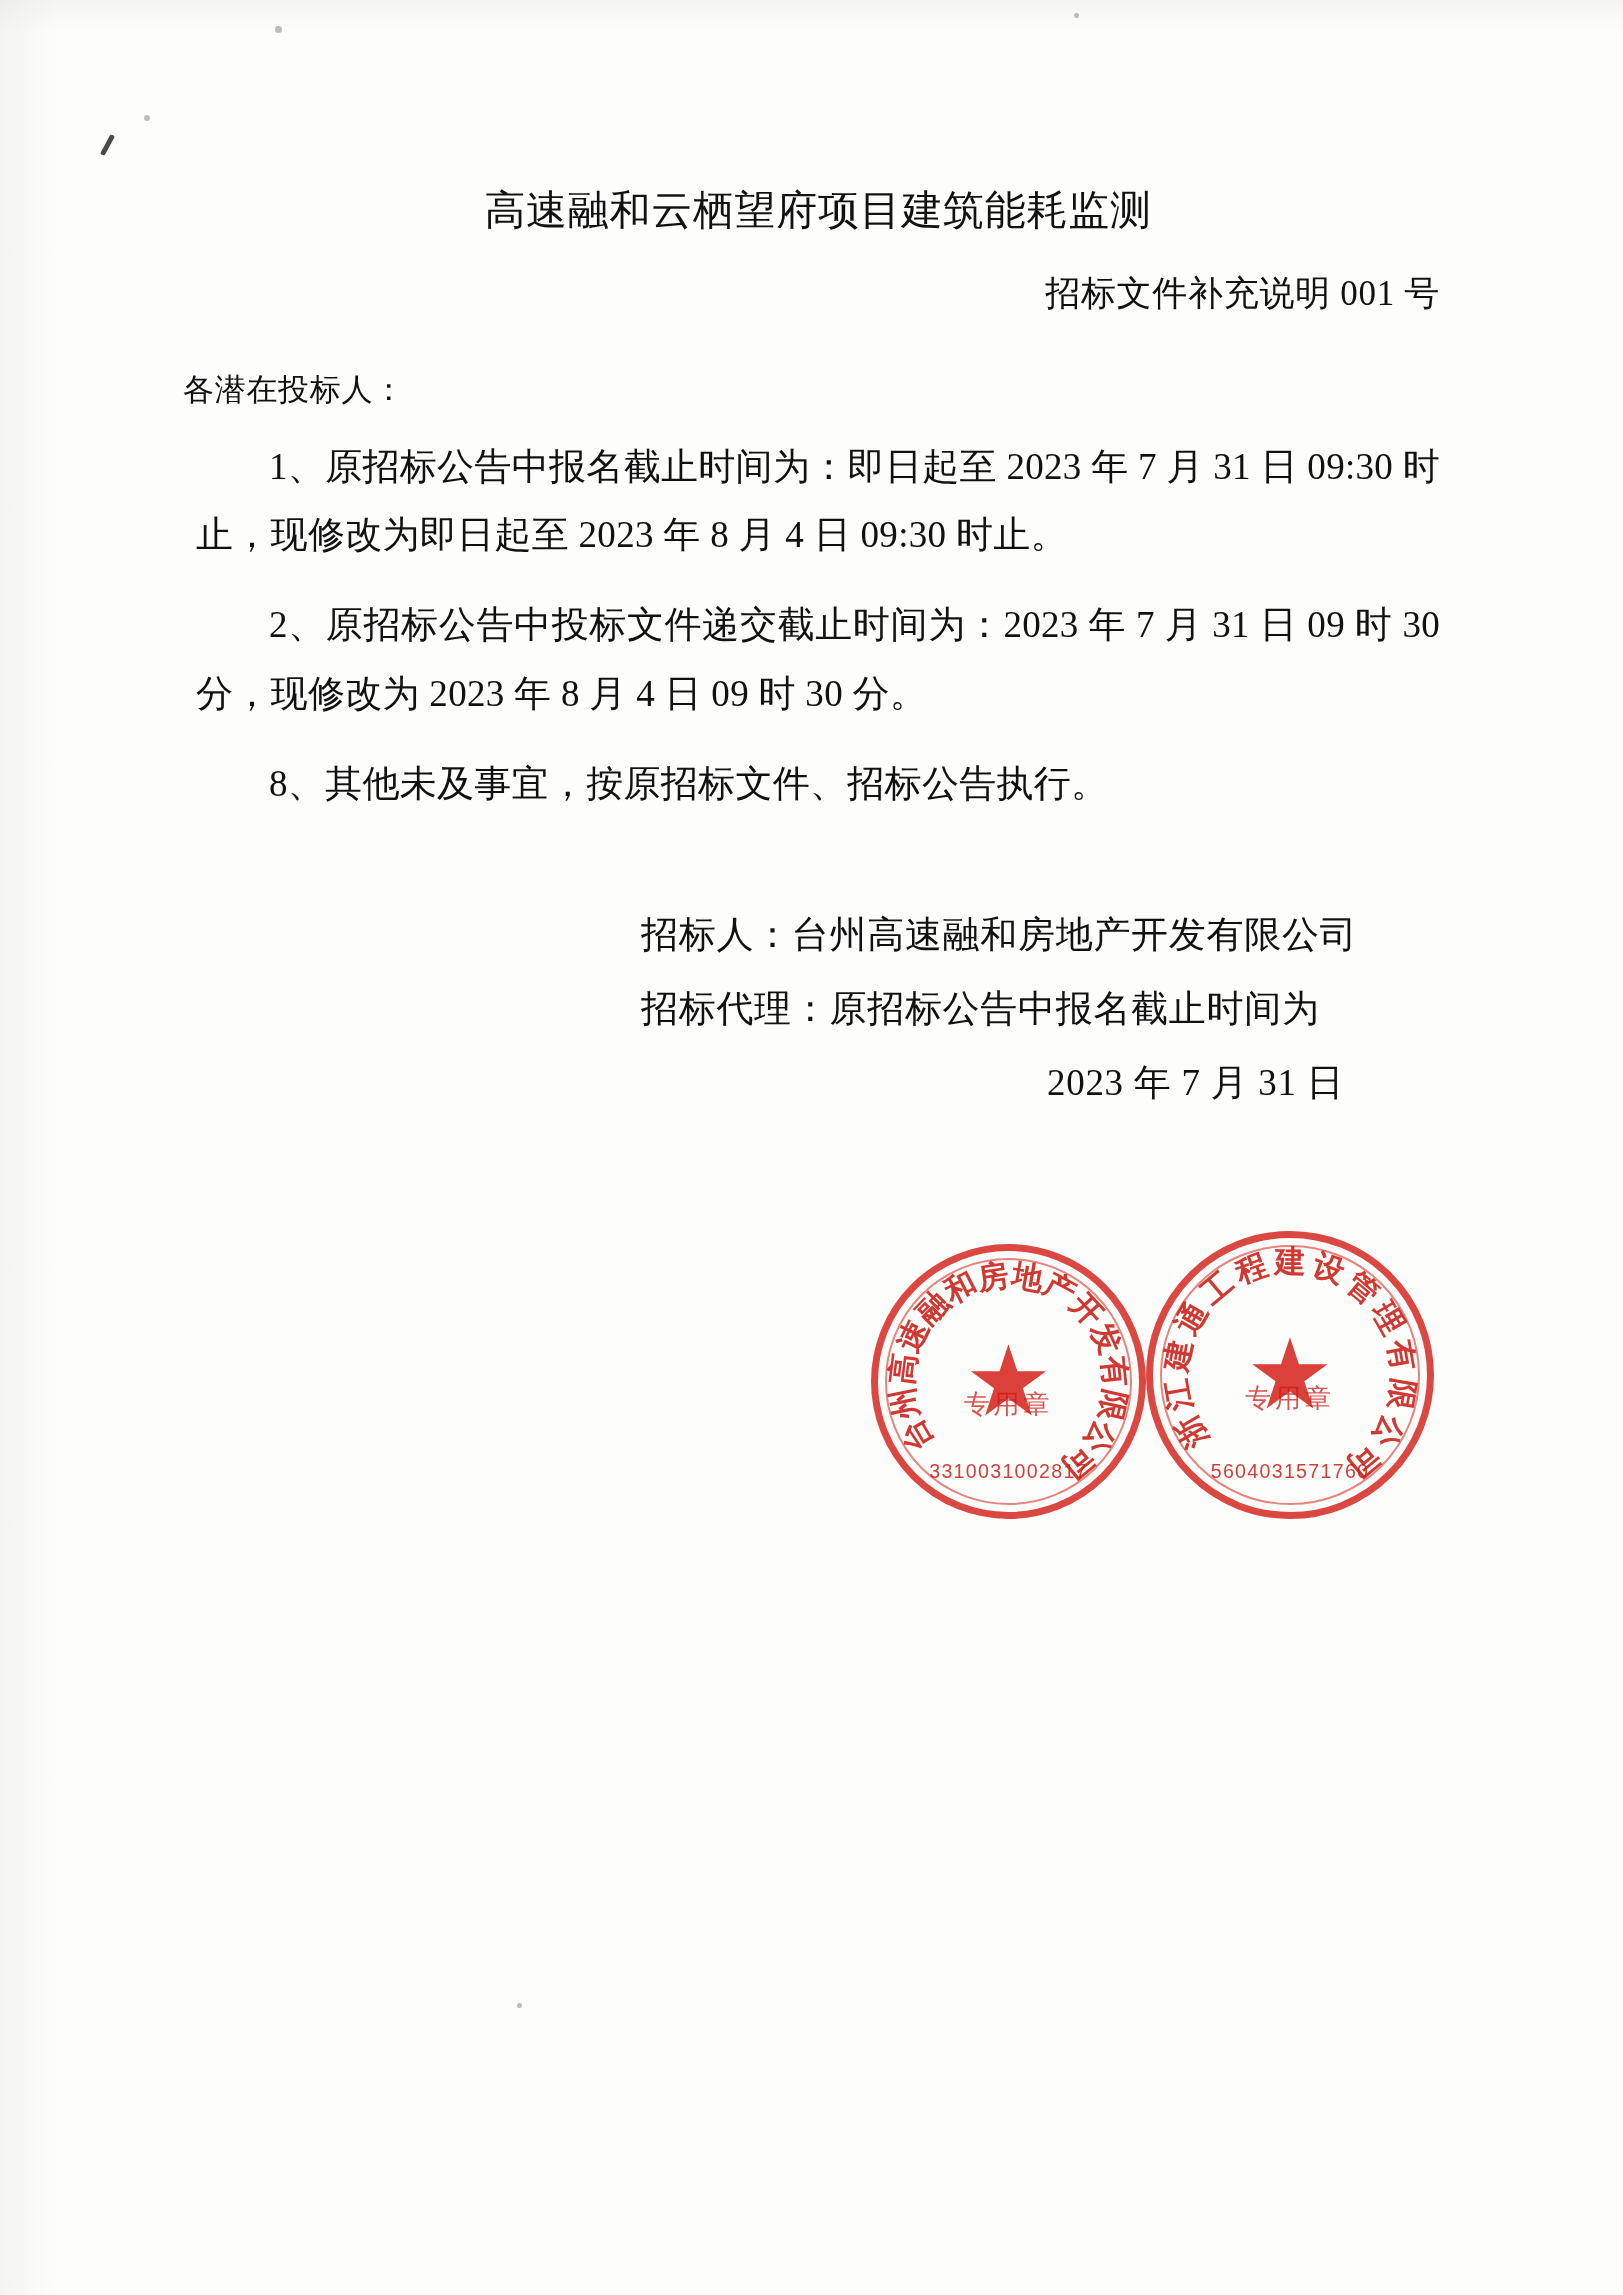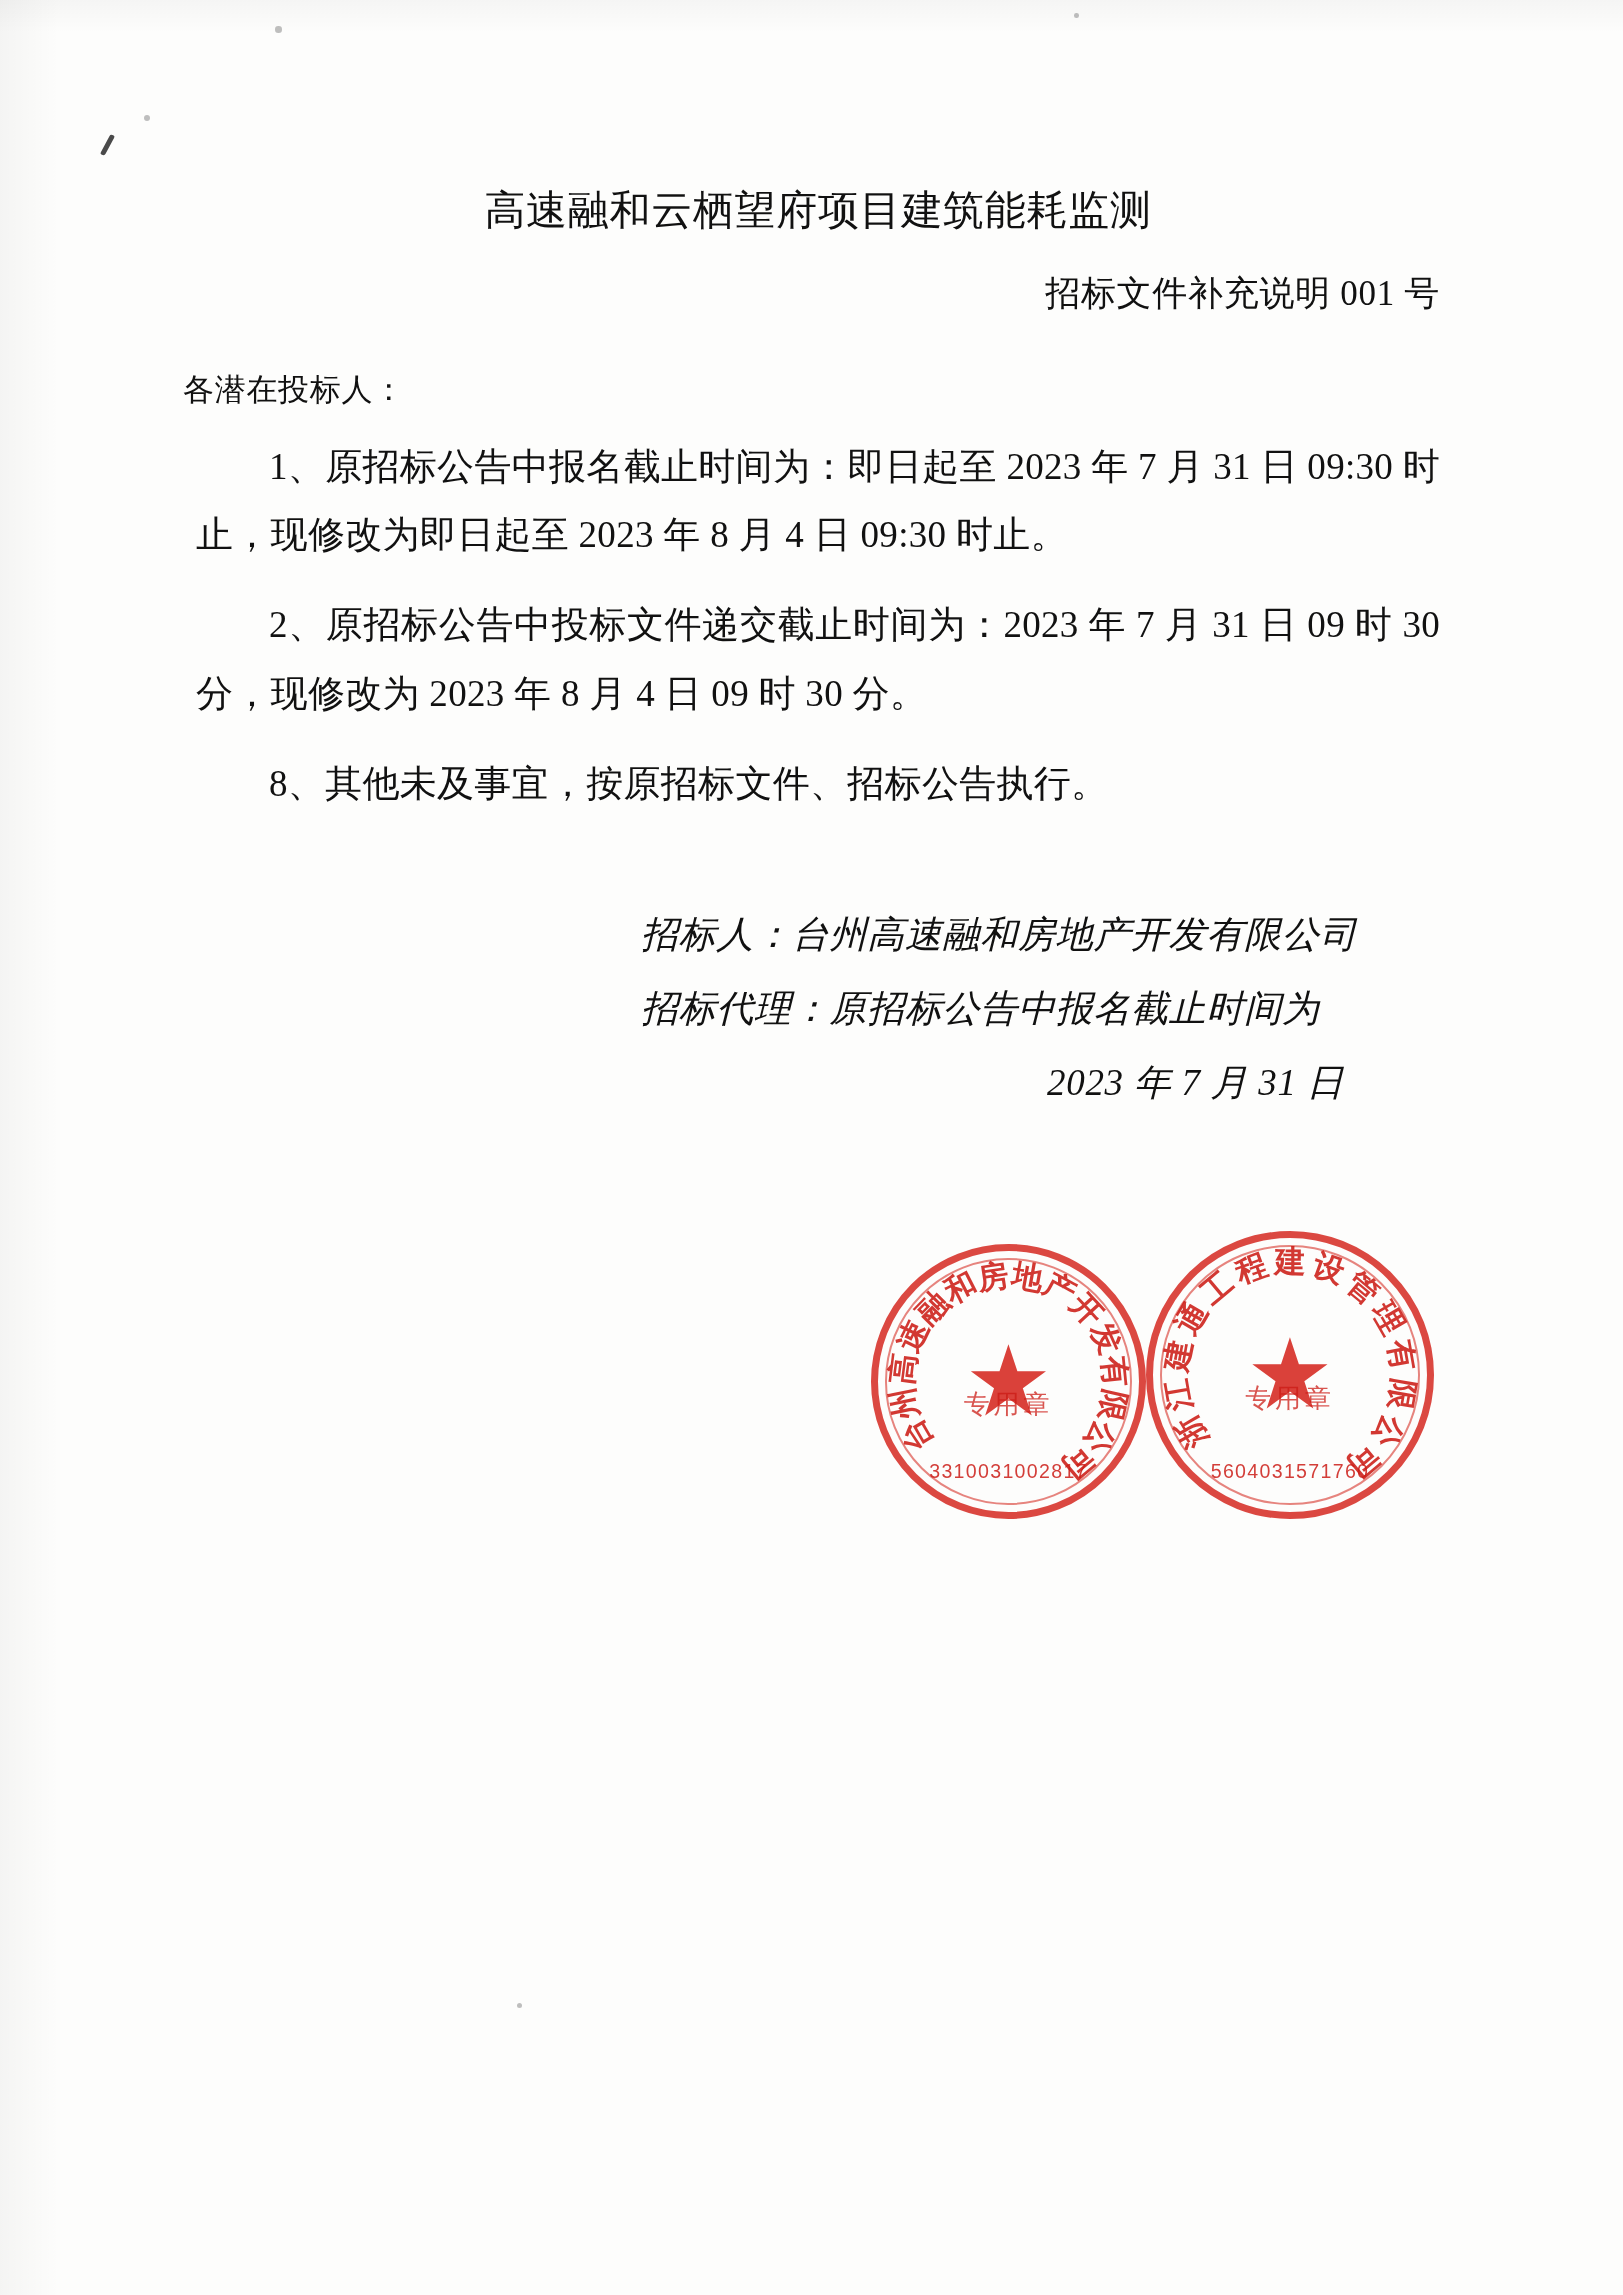"招标人：台州高速融和房地产开发有限公司" .sig-line { font-style: italic -> none }
